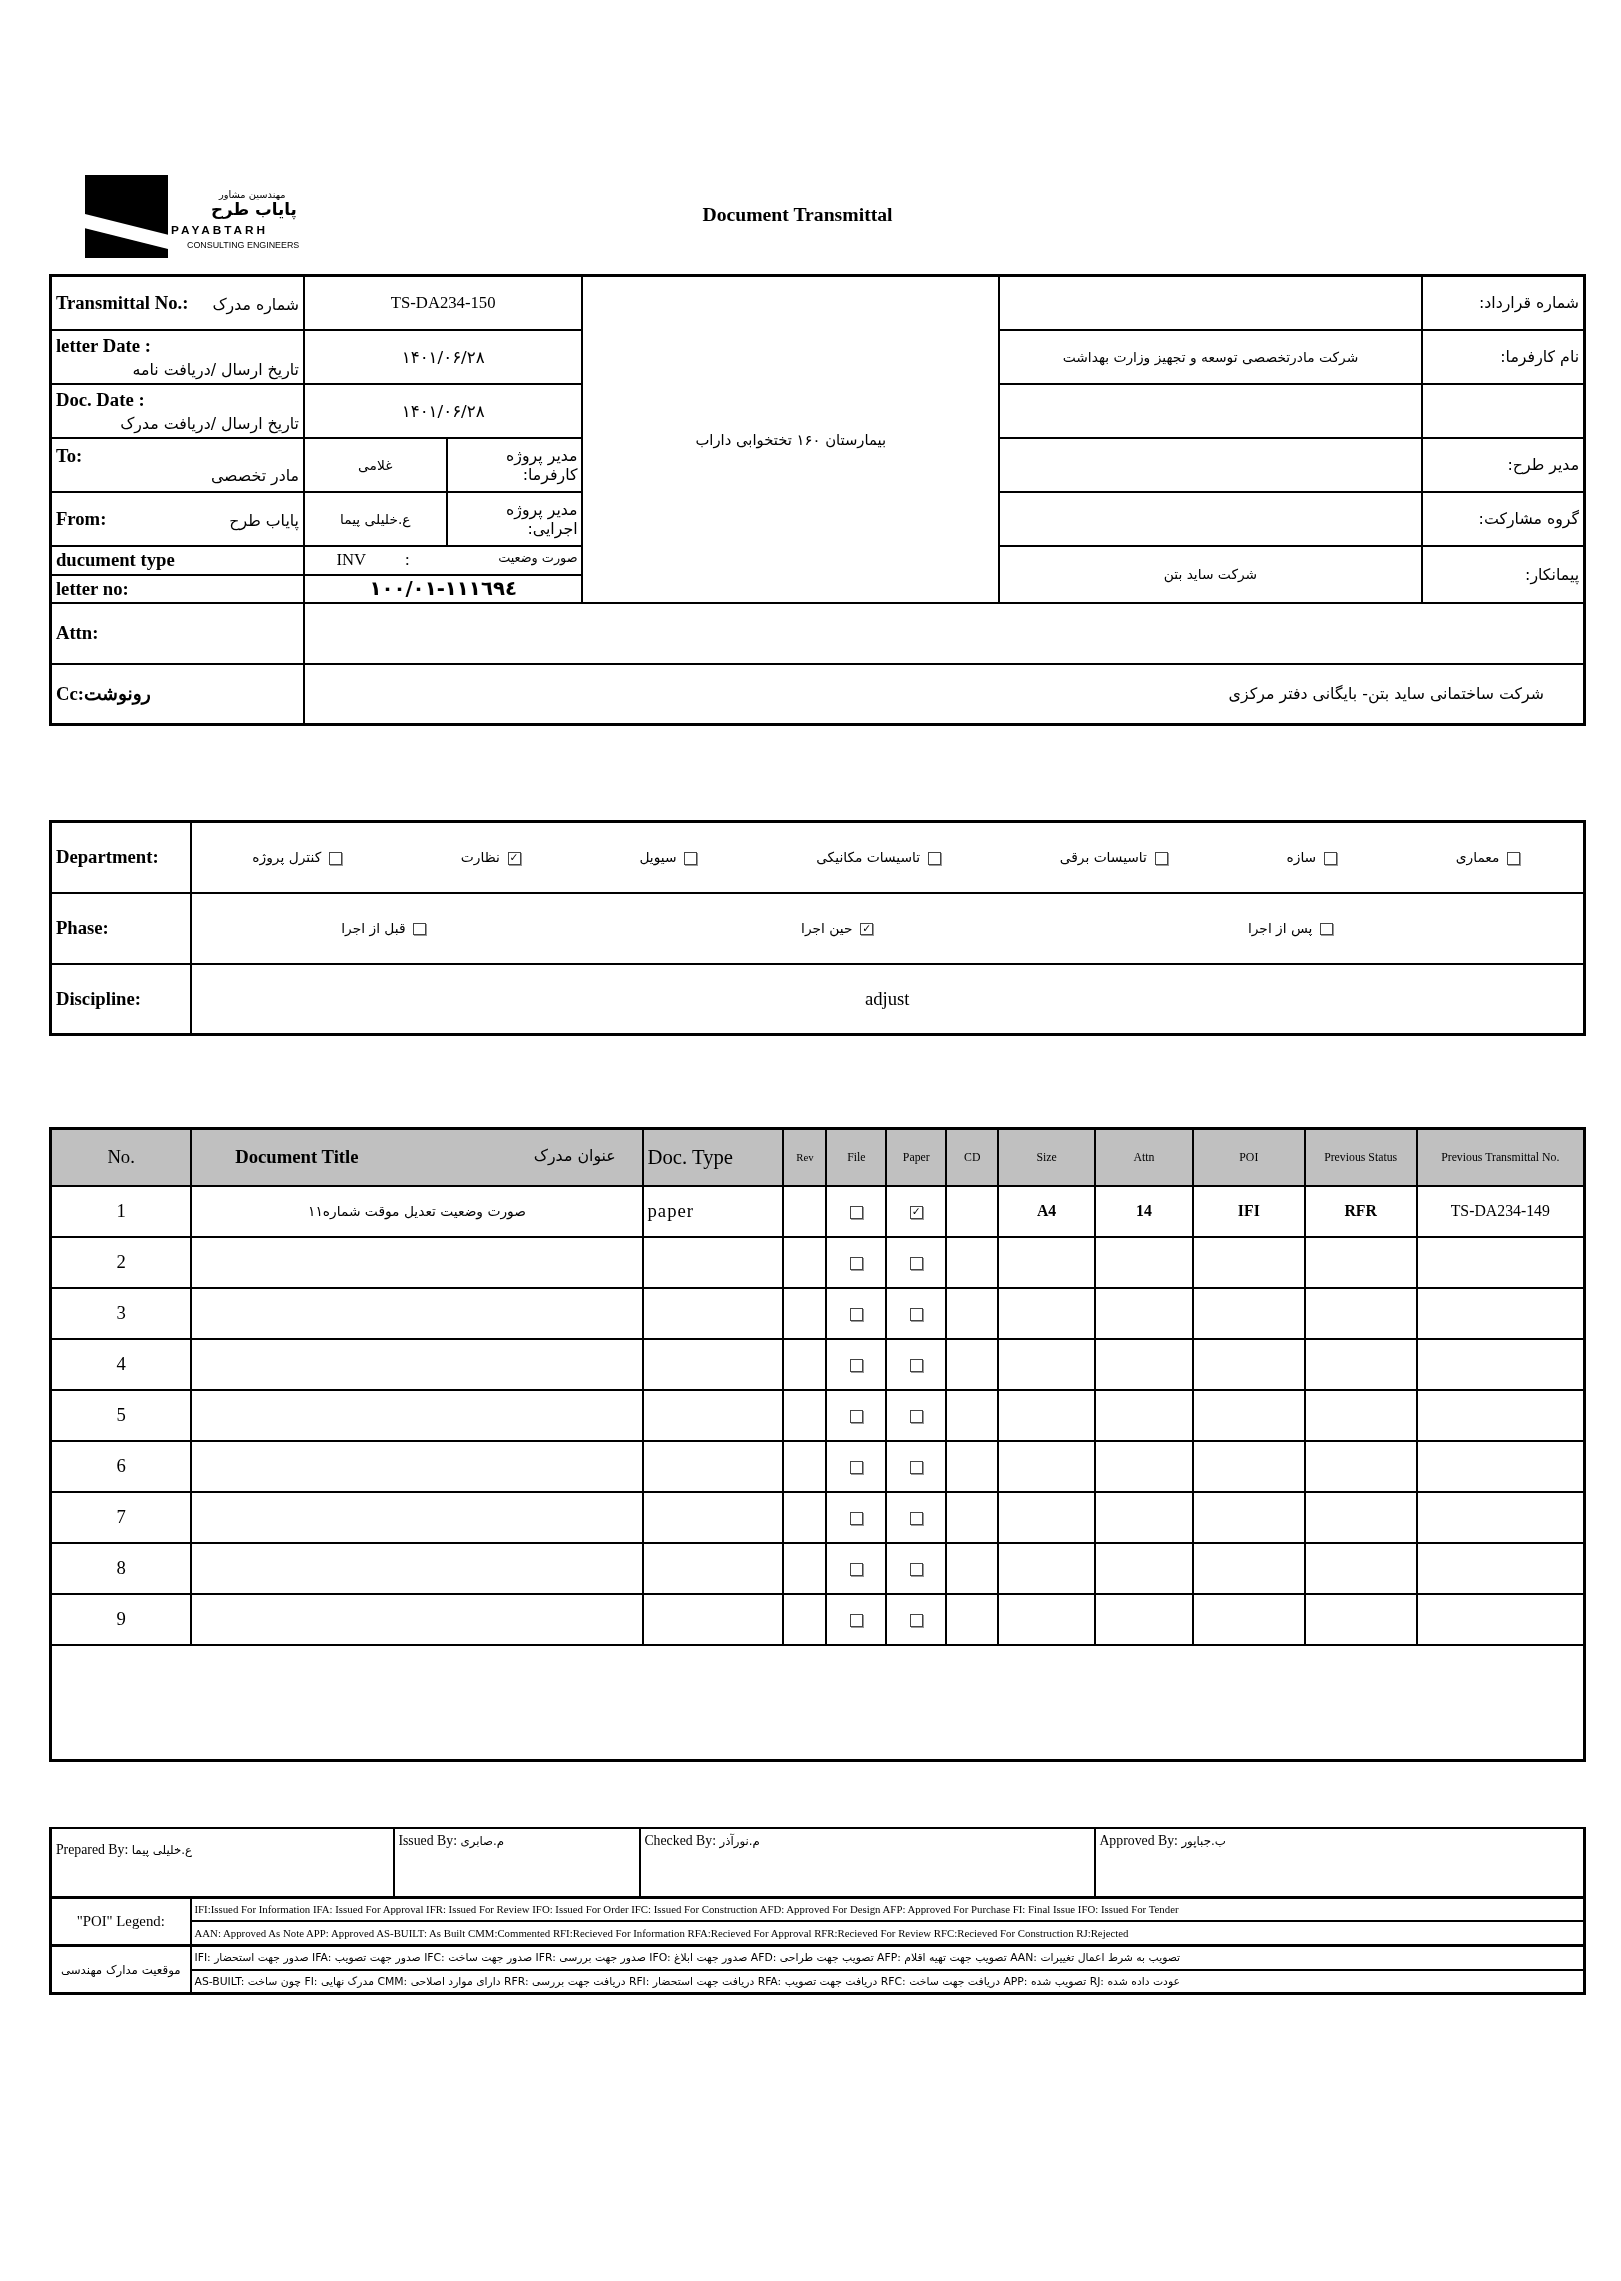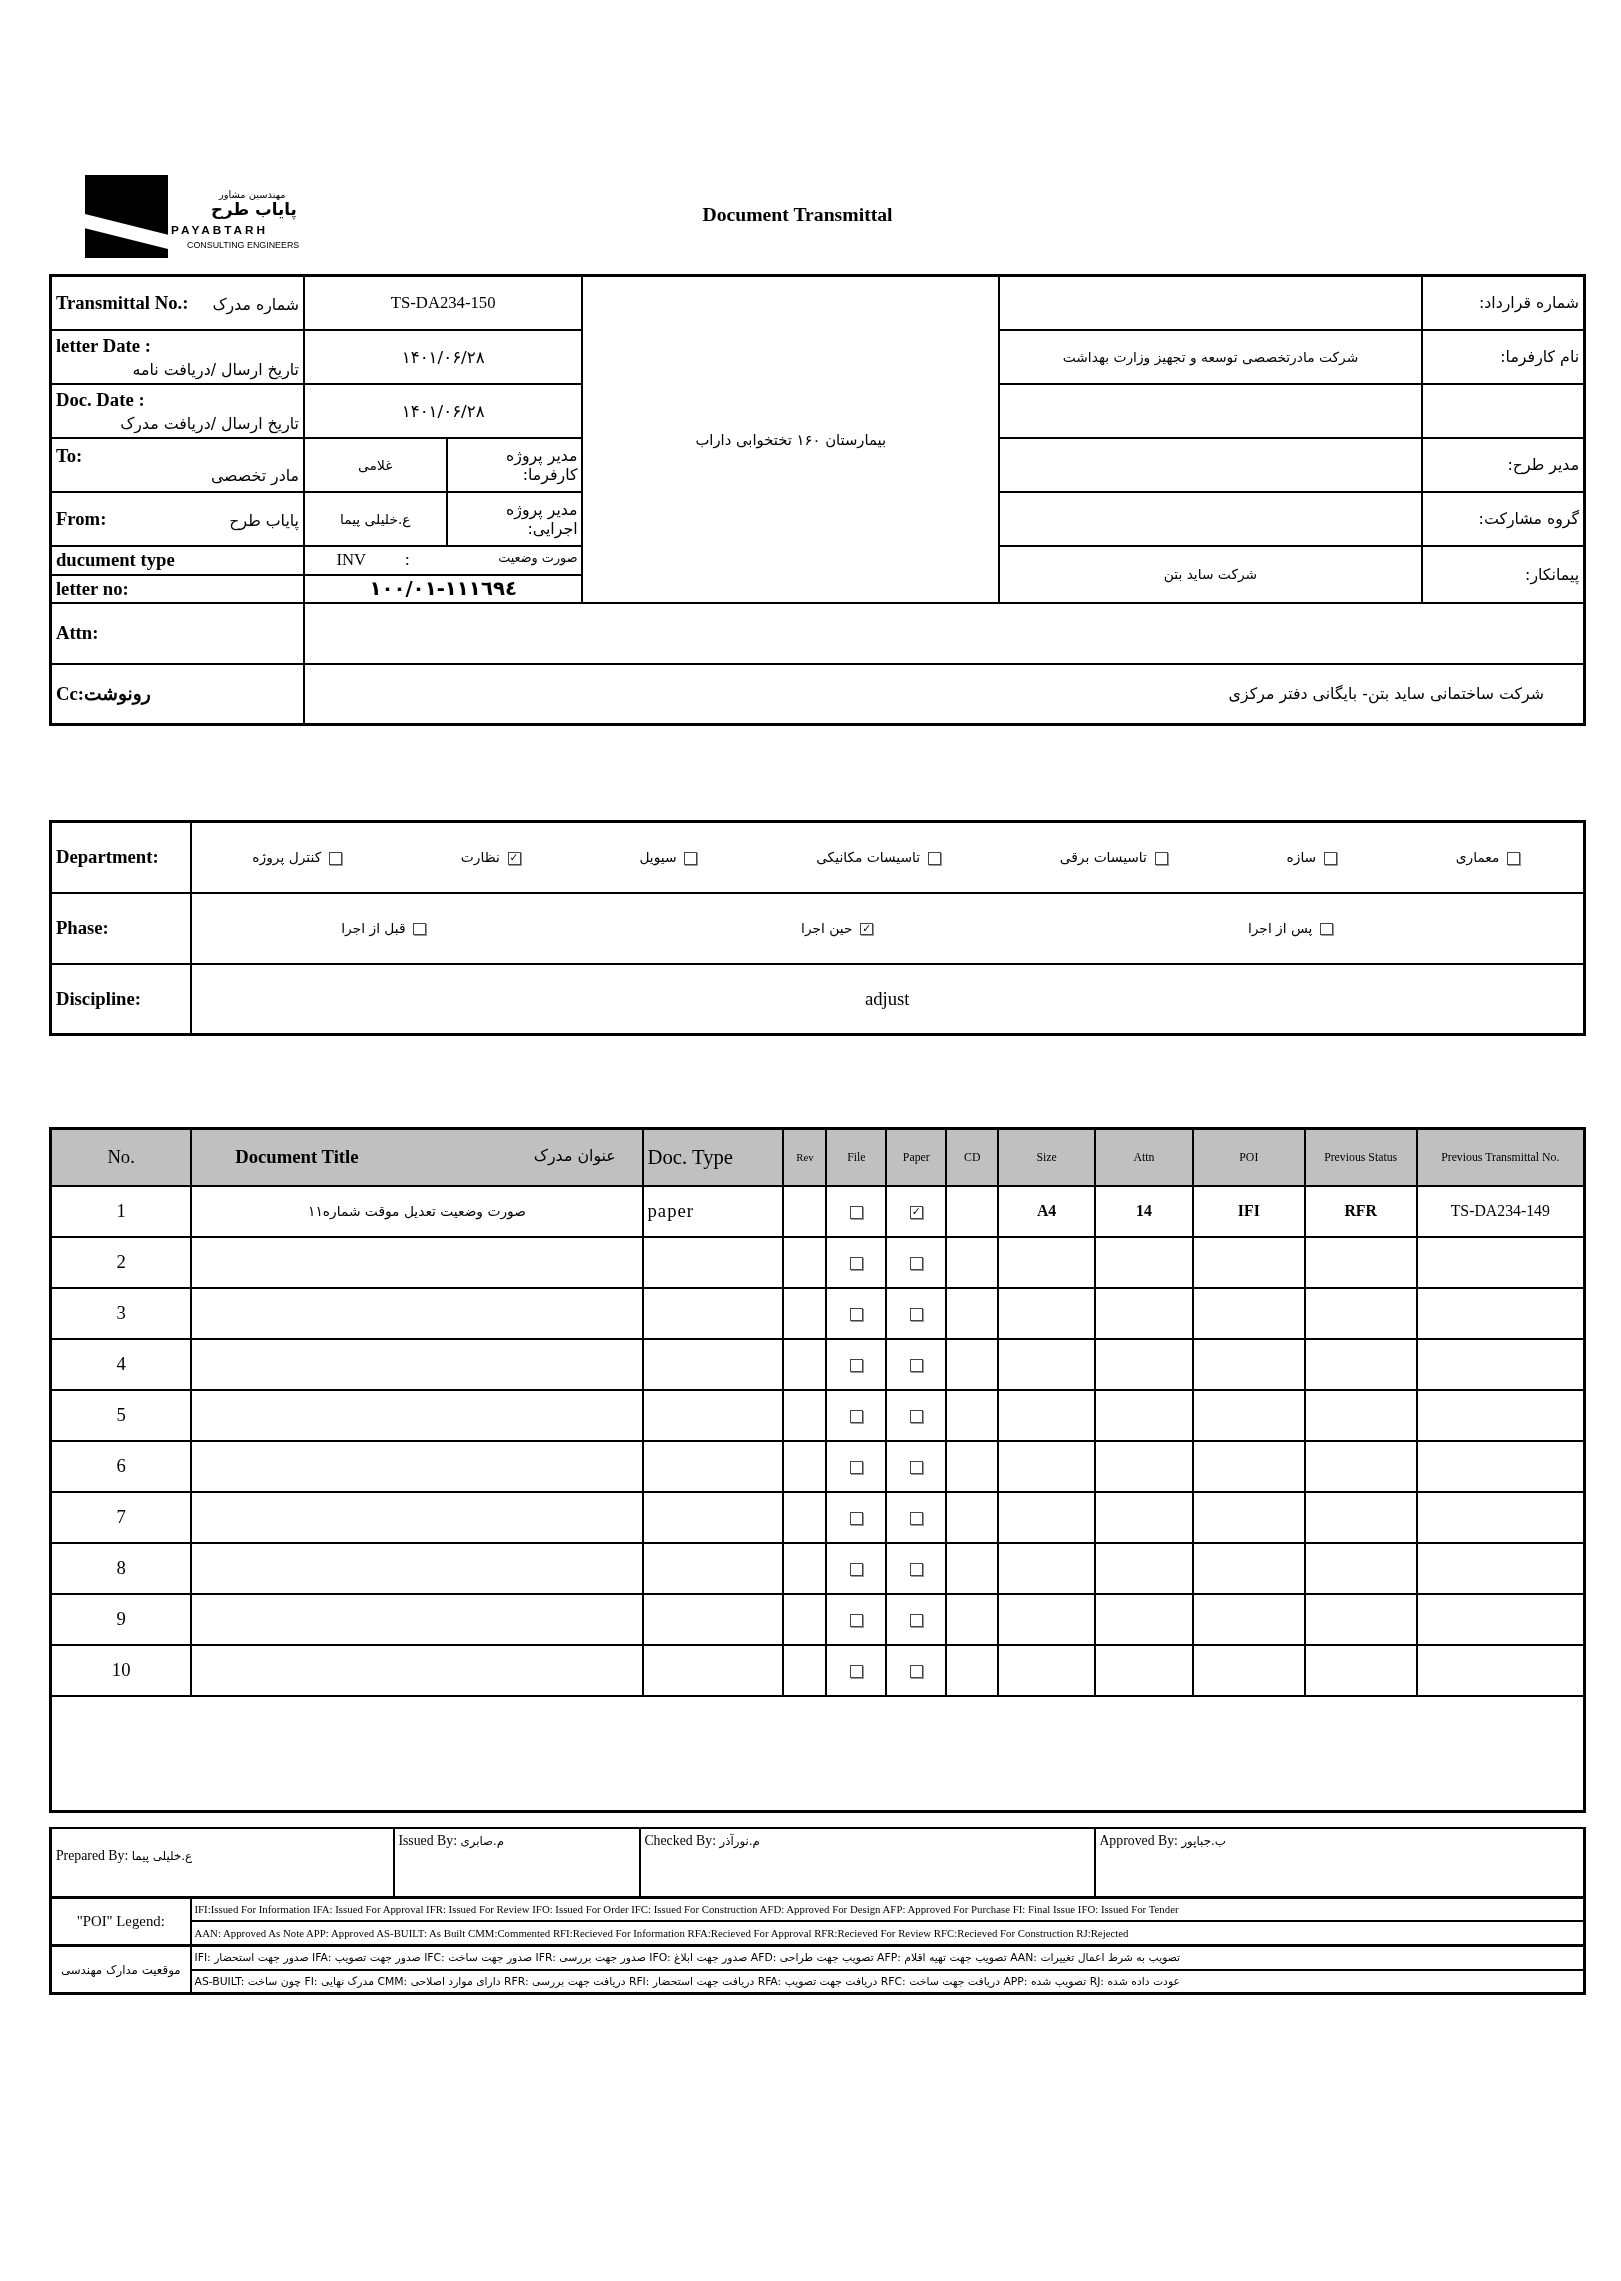"10" tr { html: <tr> <td>10</td> <td></td> <td></td> <td></td> <td><span></span></td> <td><span></span></td> <td></td> <td></td> <td></td> <td></td> <td></td> <td></td> </tr> -> none }
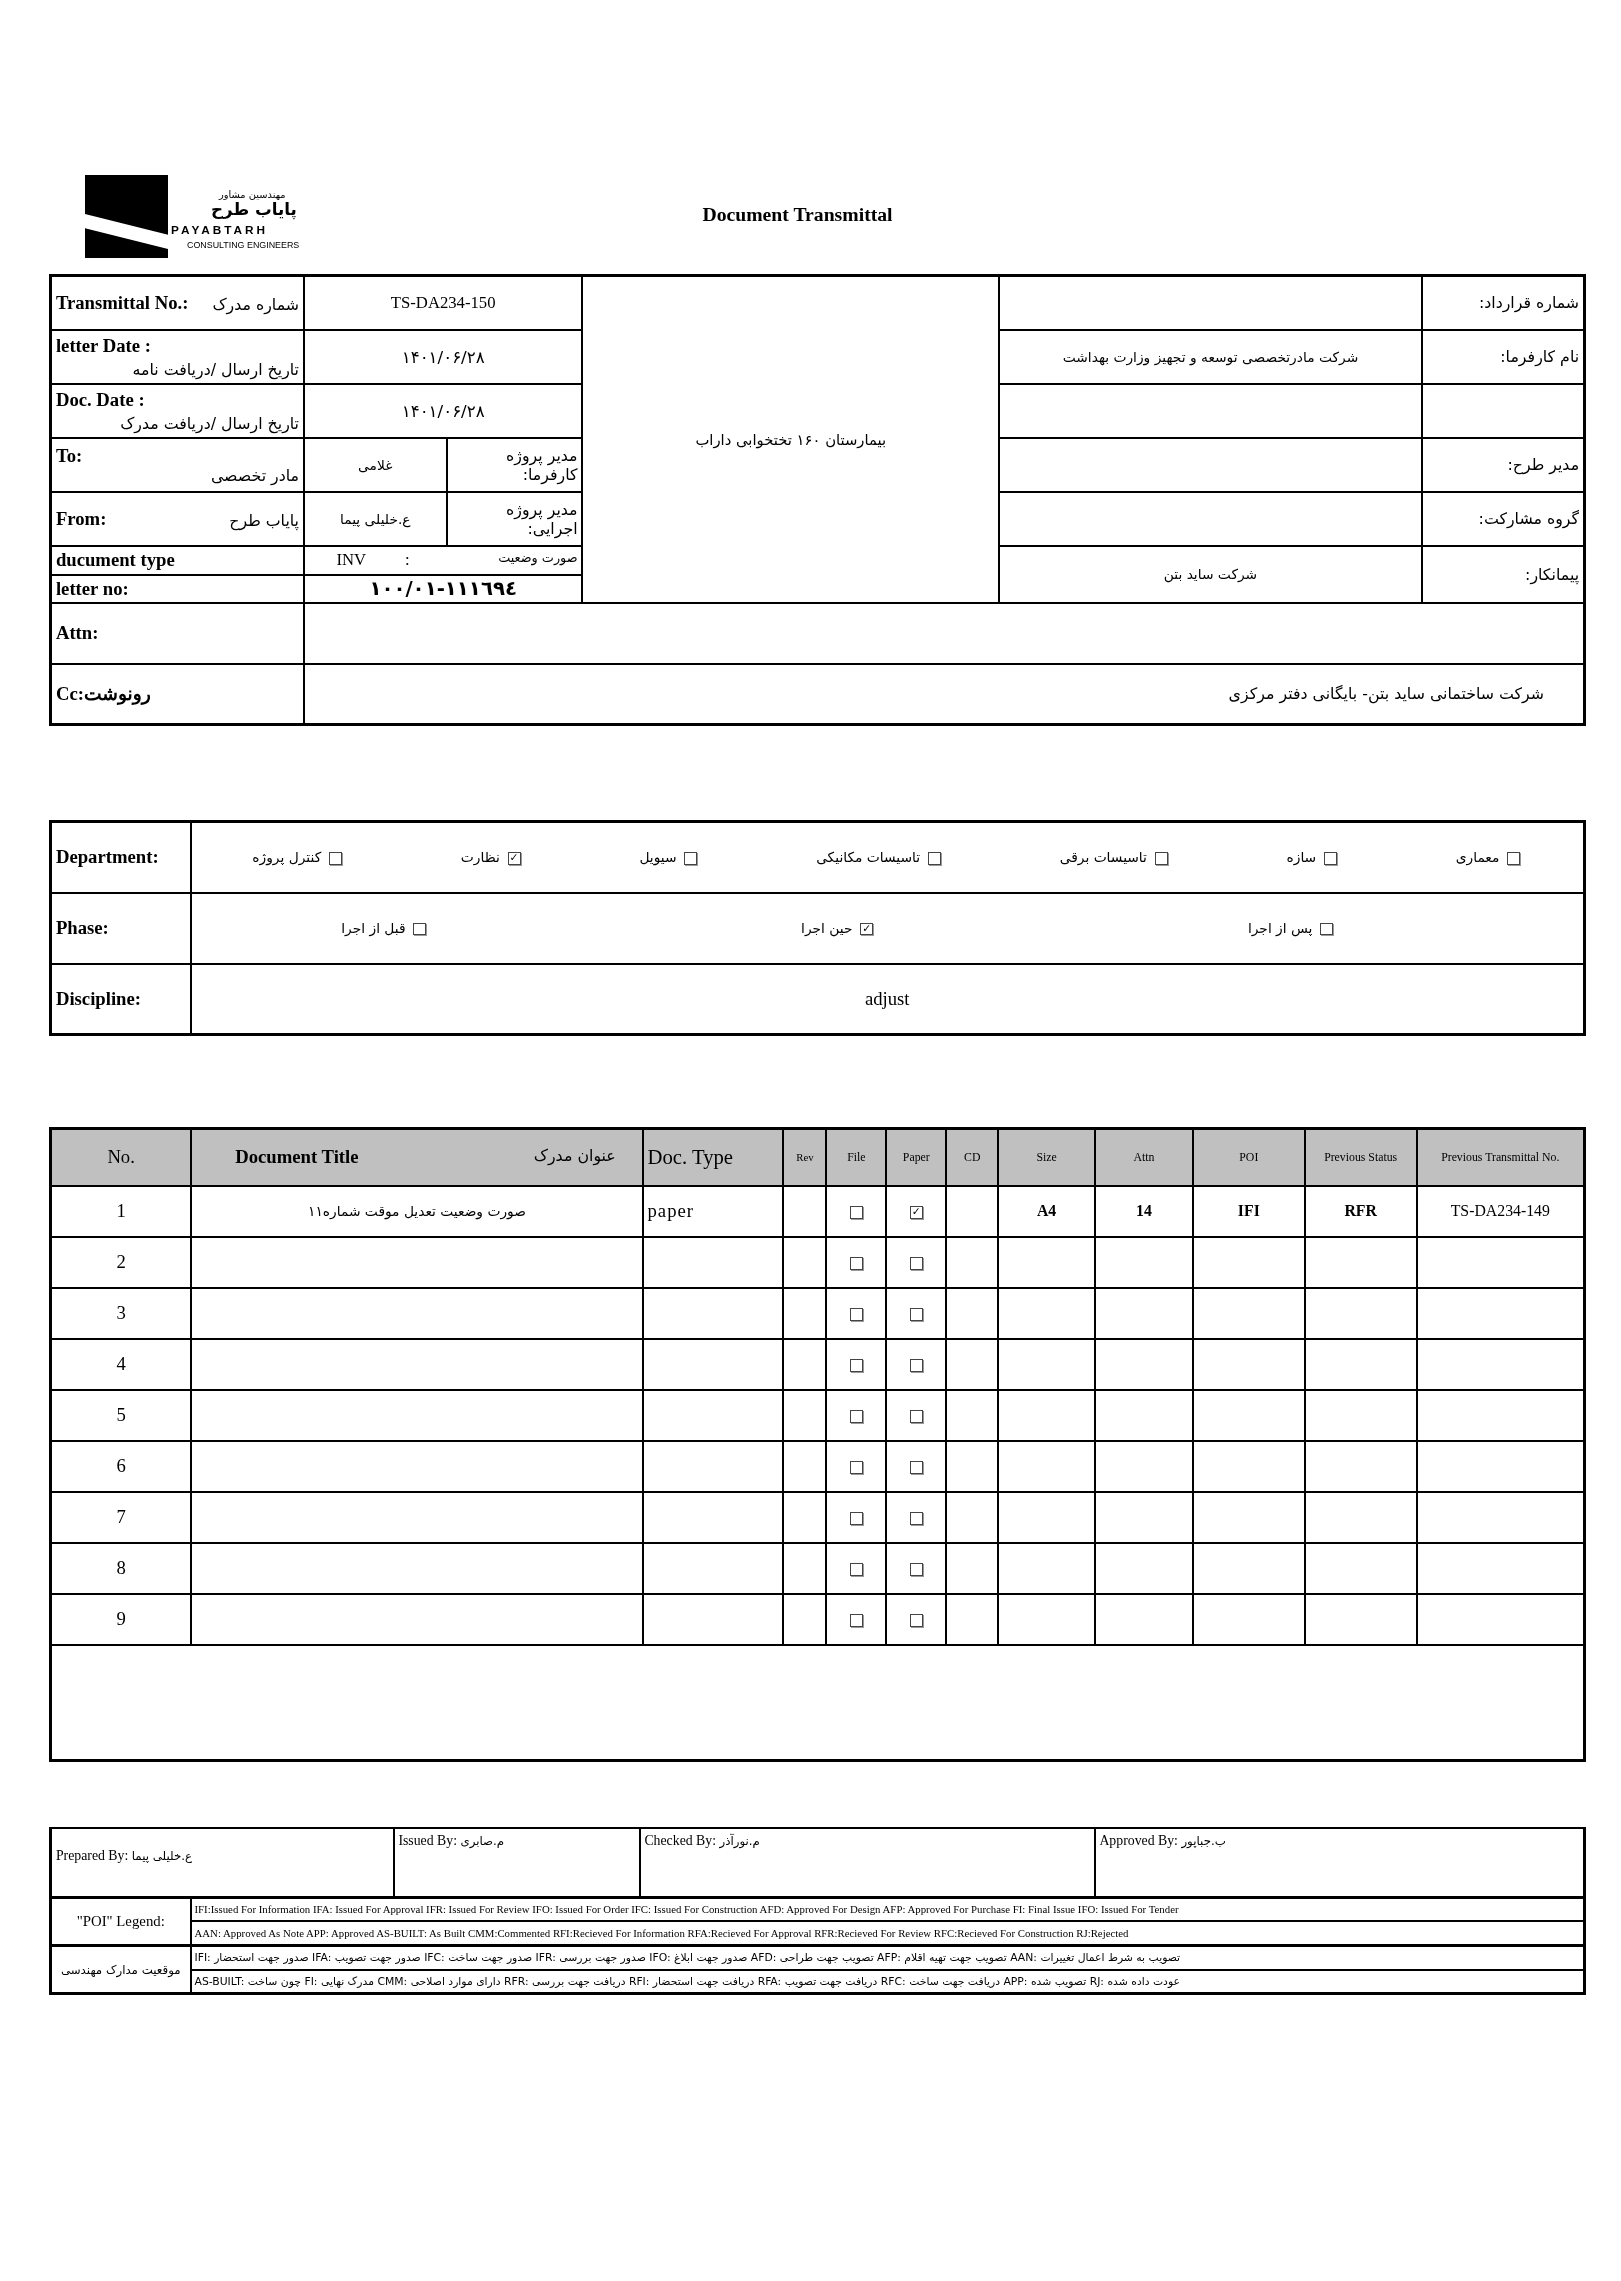"Prepared By: ع.خلیلی پیما" td { padding-top: 19px -> 13px }
